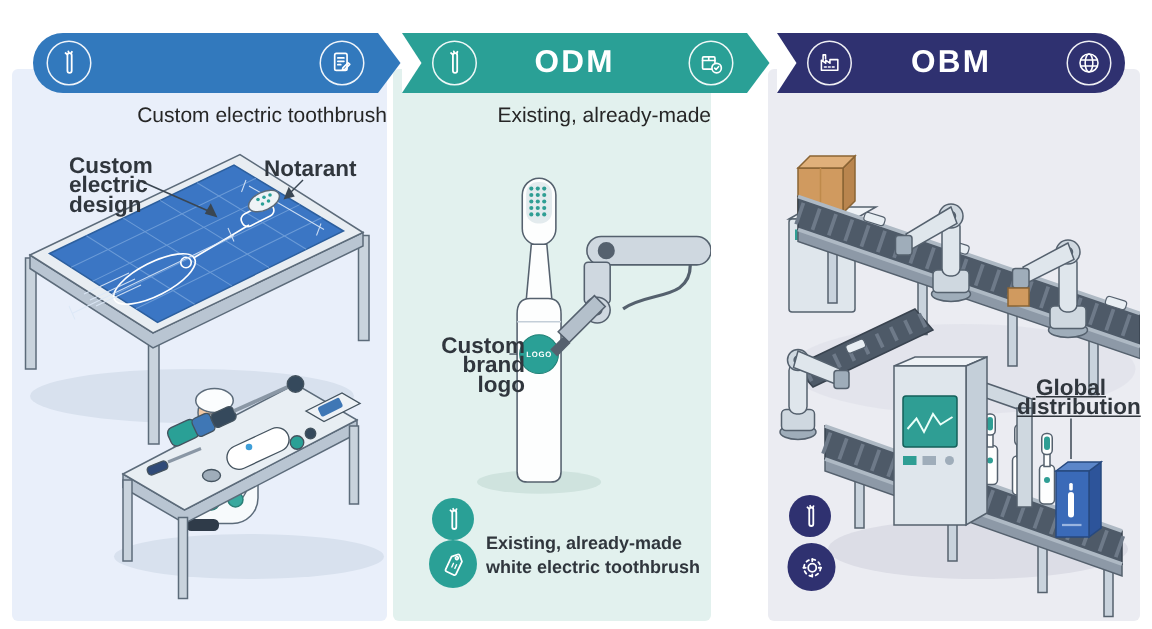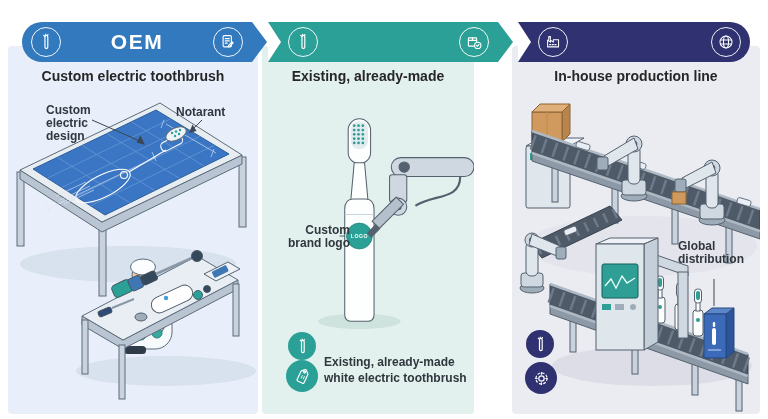"OEM" span.bar-label { html: <span>OEM</span> -> none }
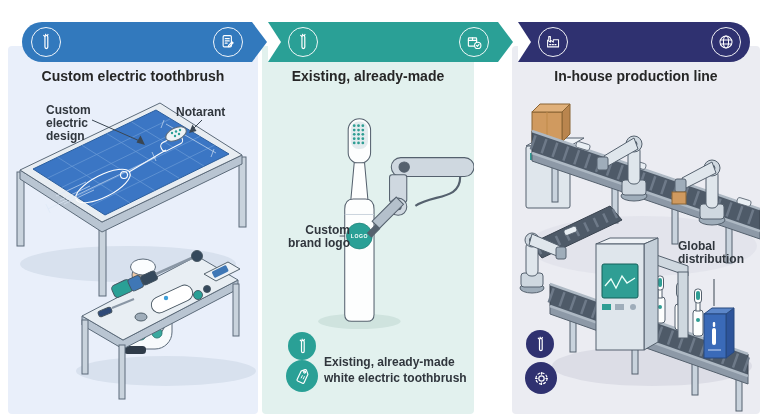"ODM" span.bar-label { html: none -> <span>ODM</span> }
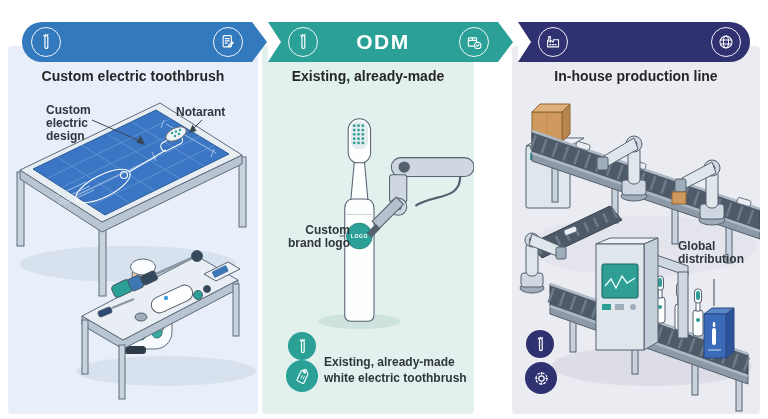"OBM" span.bar-label { html: none -> <span>OBM</span> }
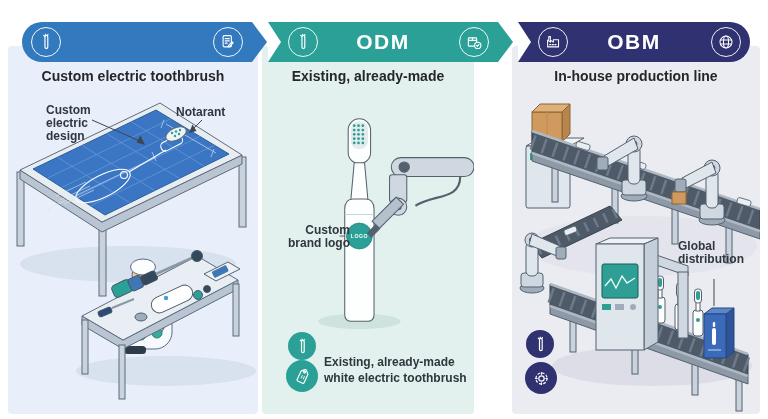"Custom electric toothbrush" .panel-title { font-weight: bold -> normal; text-align: center -> right }
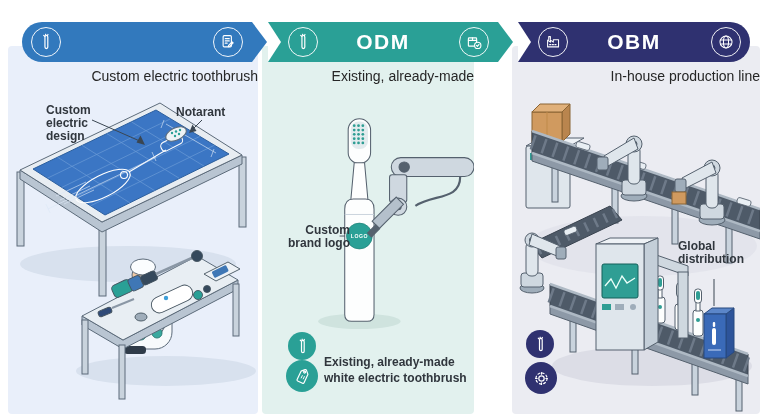"In-house production line" div.panel-title { html: <div>In-house production line</div> -> none }
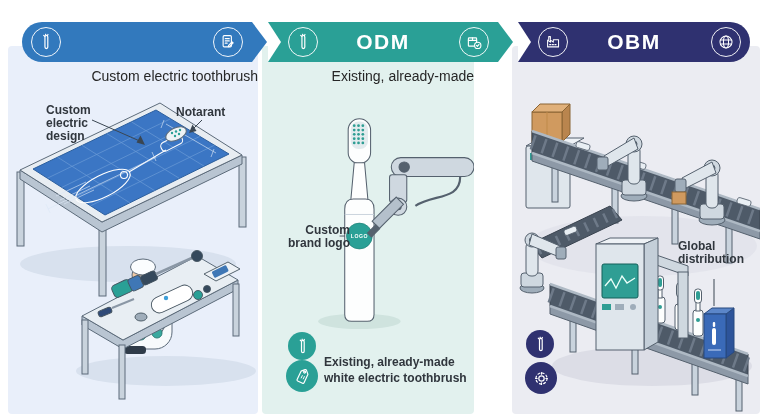"Custom" .callout { font-size: 12px -> 15px }
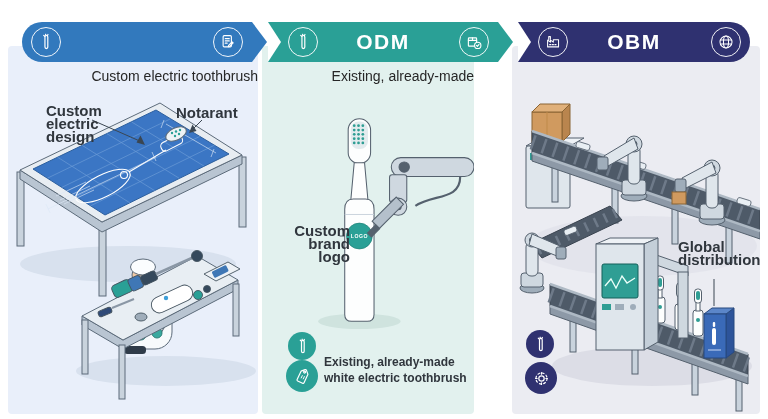"Global" div.callout { text-align: none -> center; text-decoration: none -> underline; top: 194px -> 206px }
